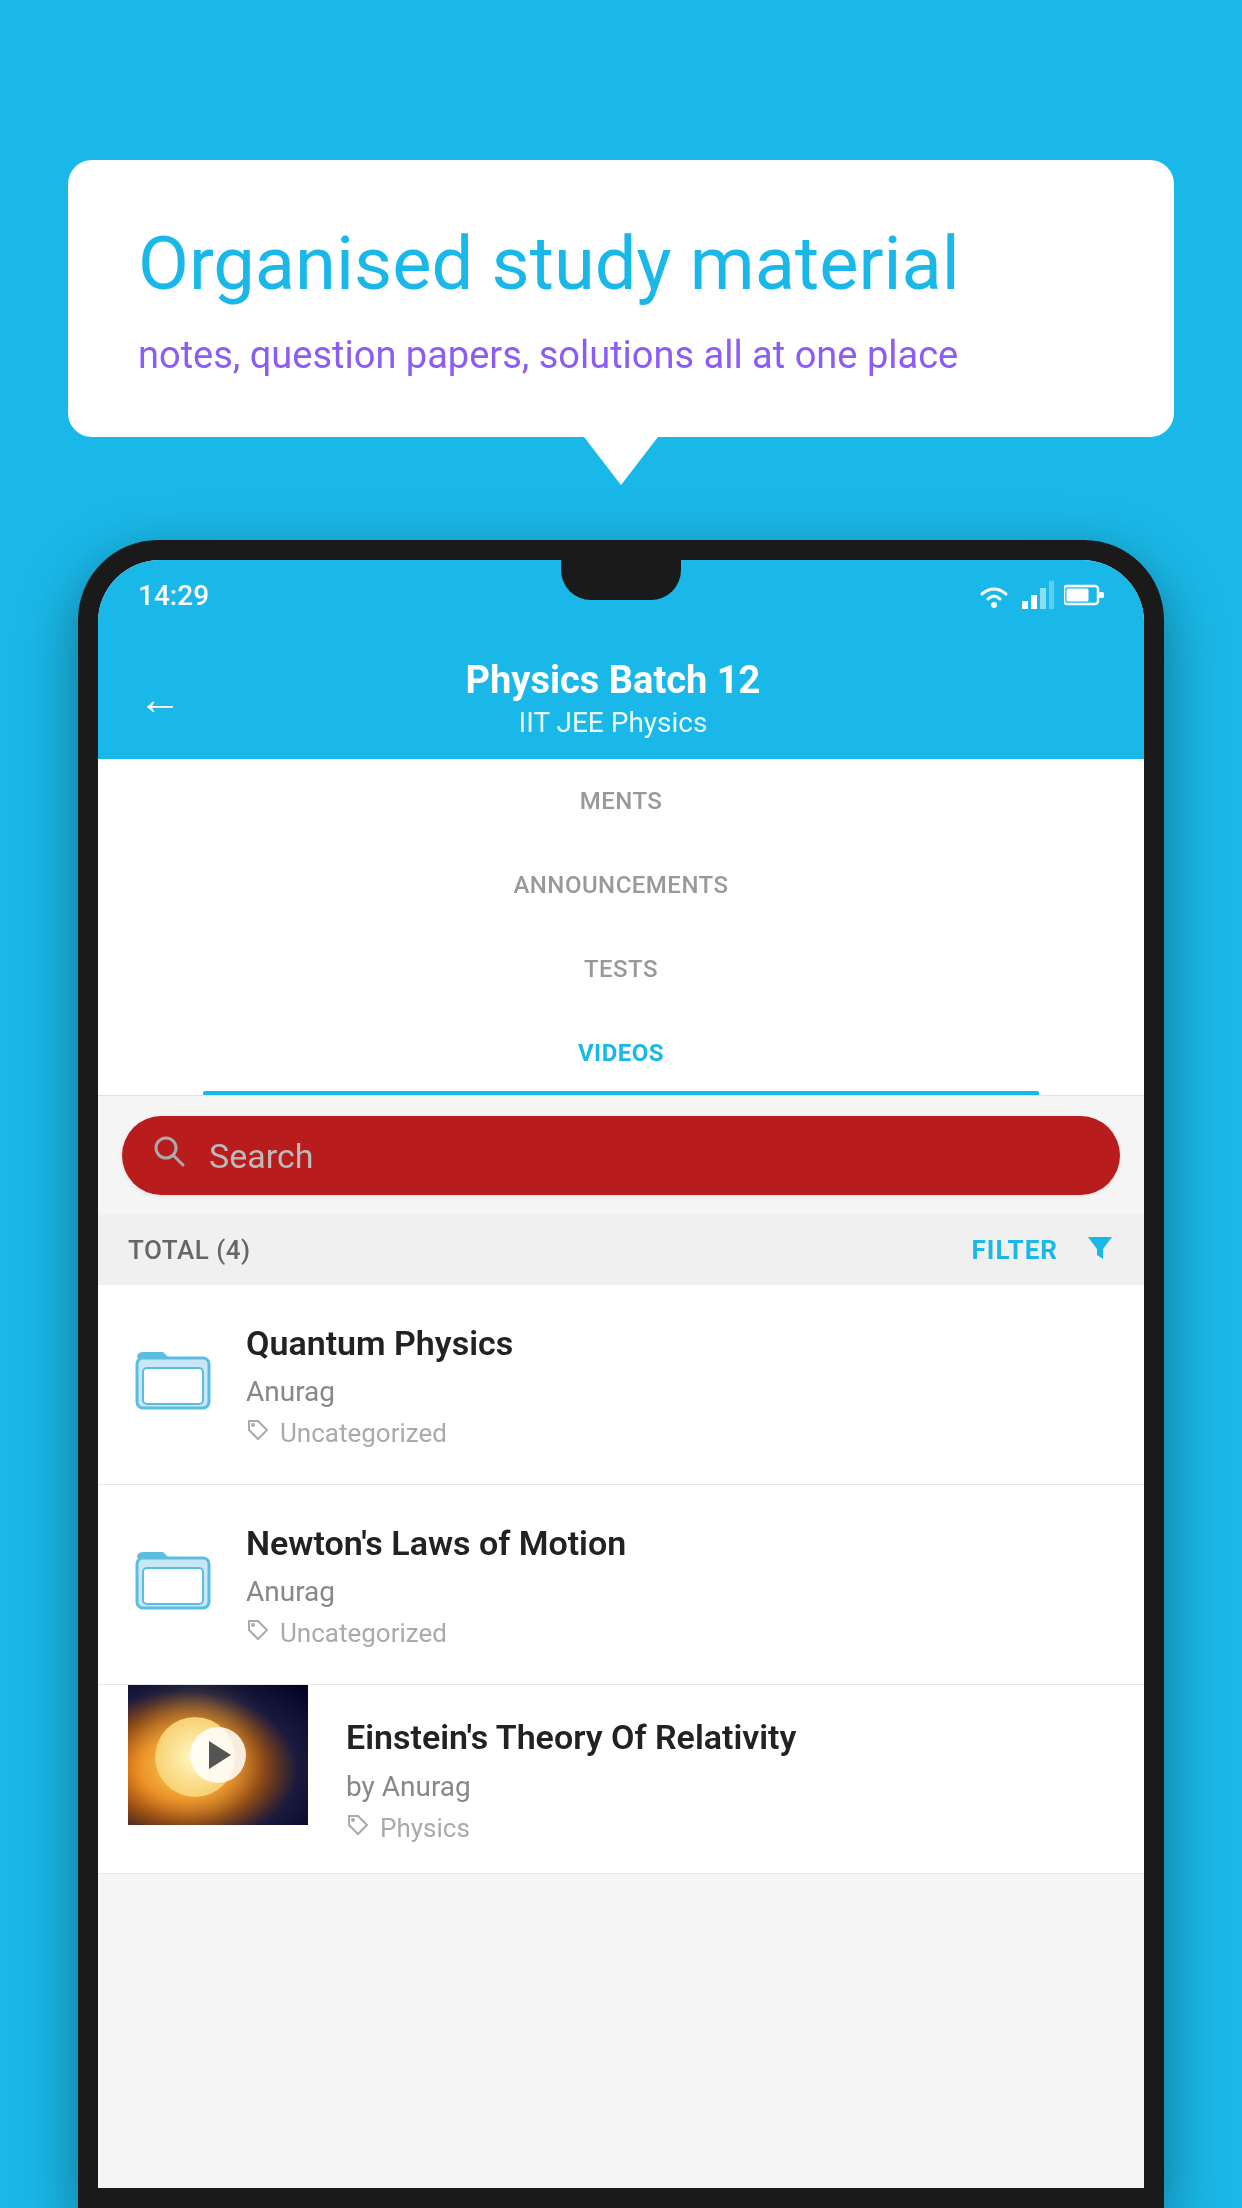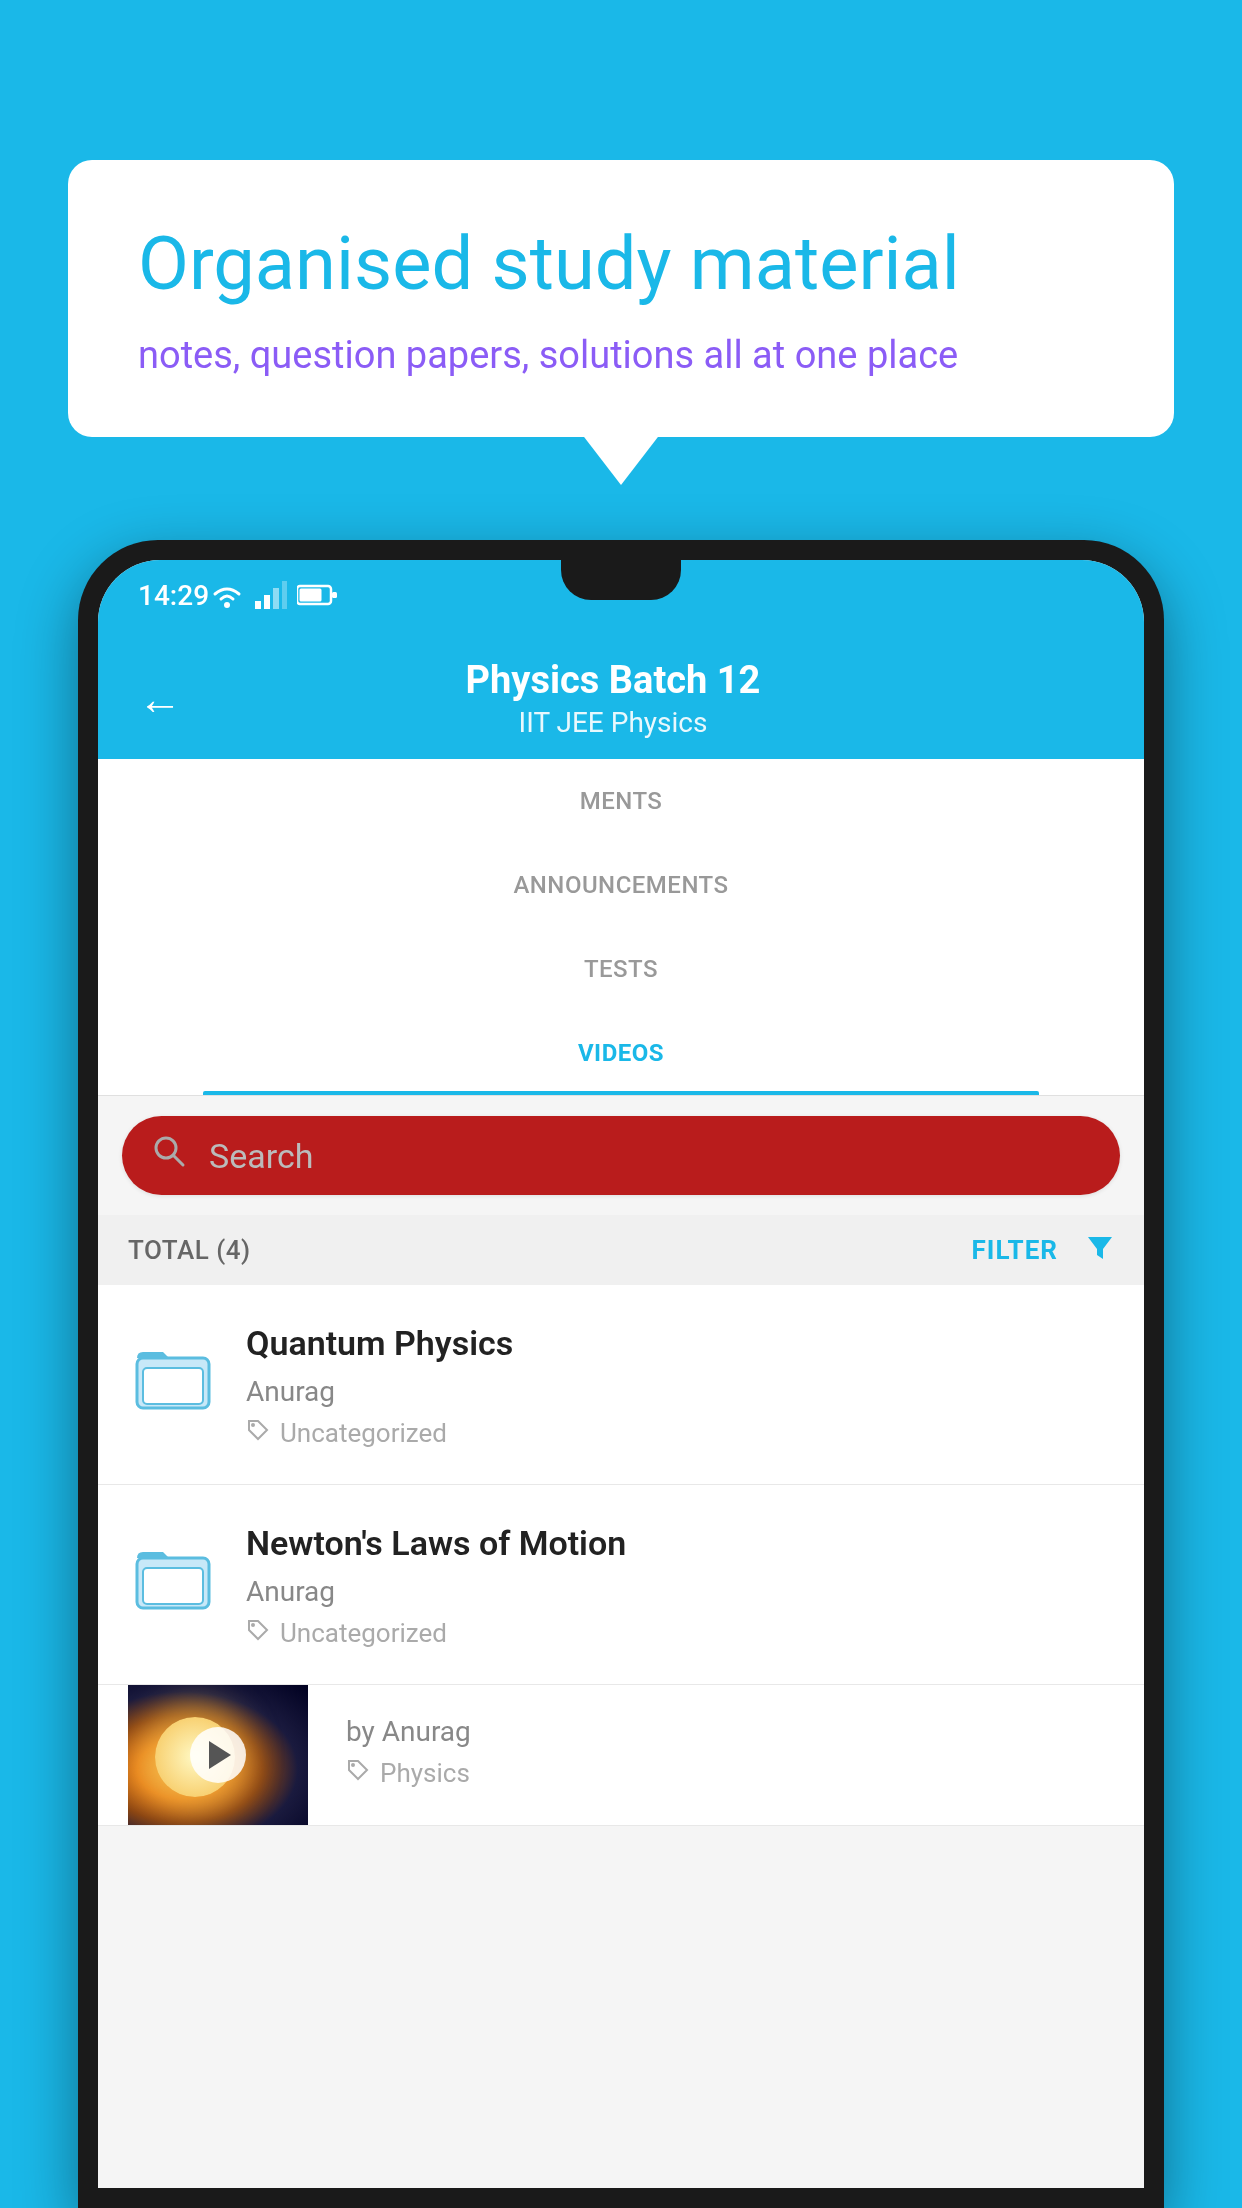"14:29" .status-bar { justify-content: none -> space-between }
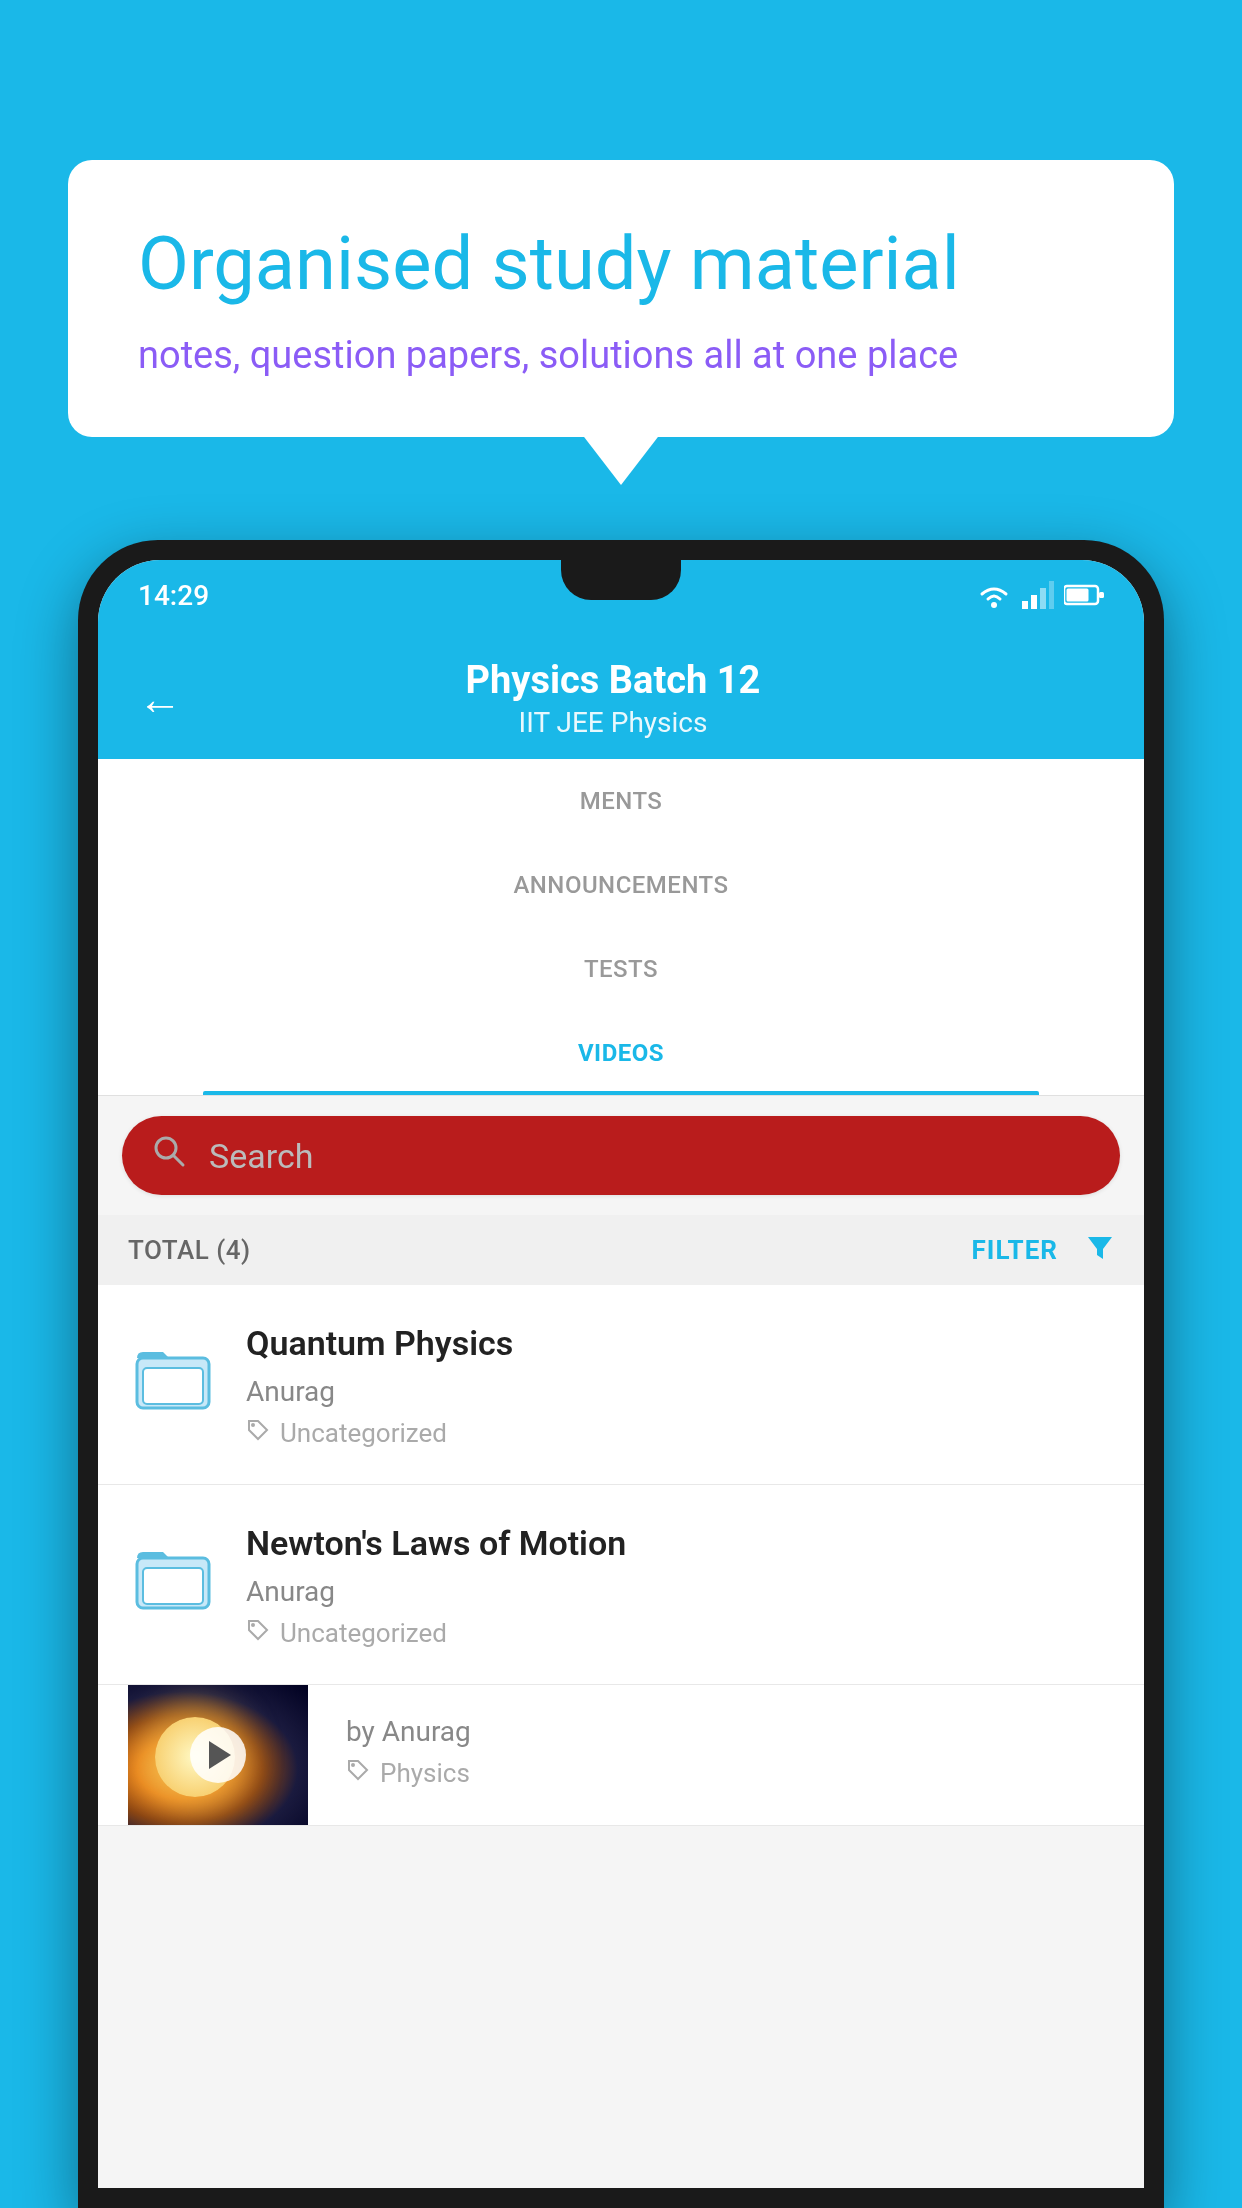"Einstein's Theory Of Relativity" div.video-title { html: none -> <div>Einstein's Theory Of Relativity</div> }
